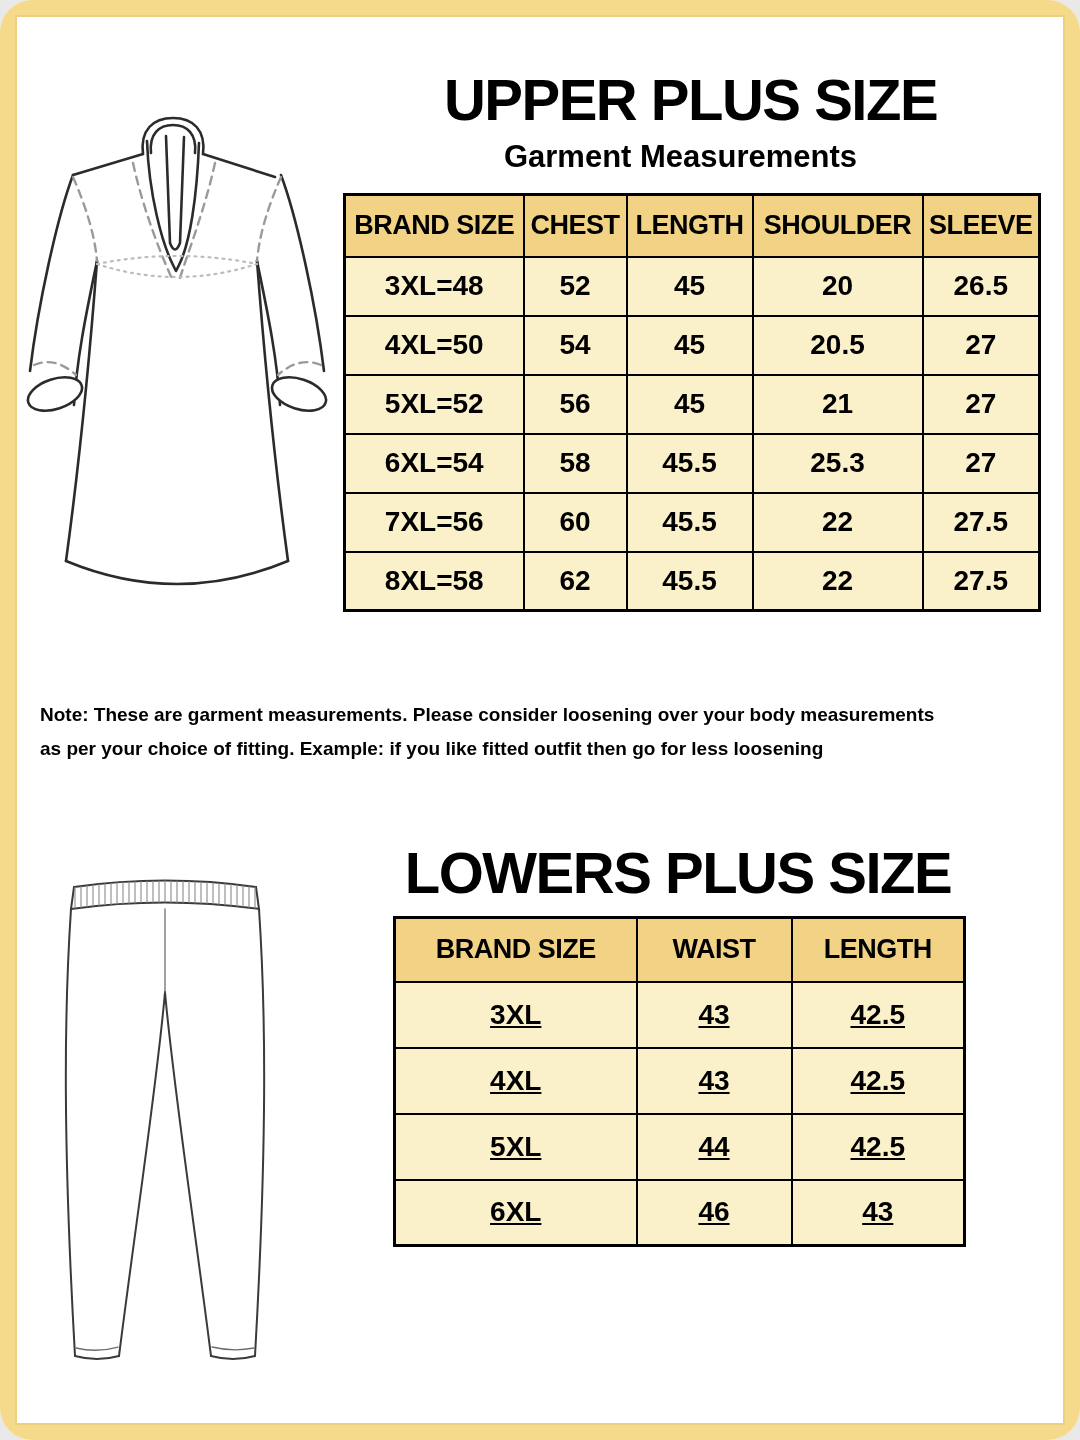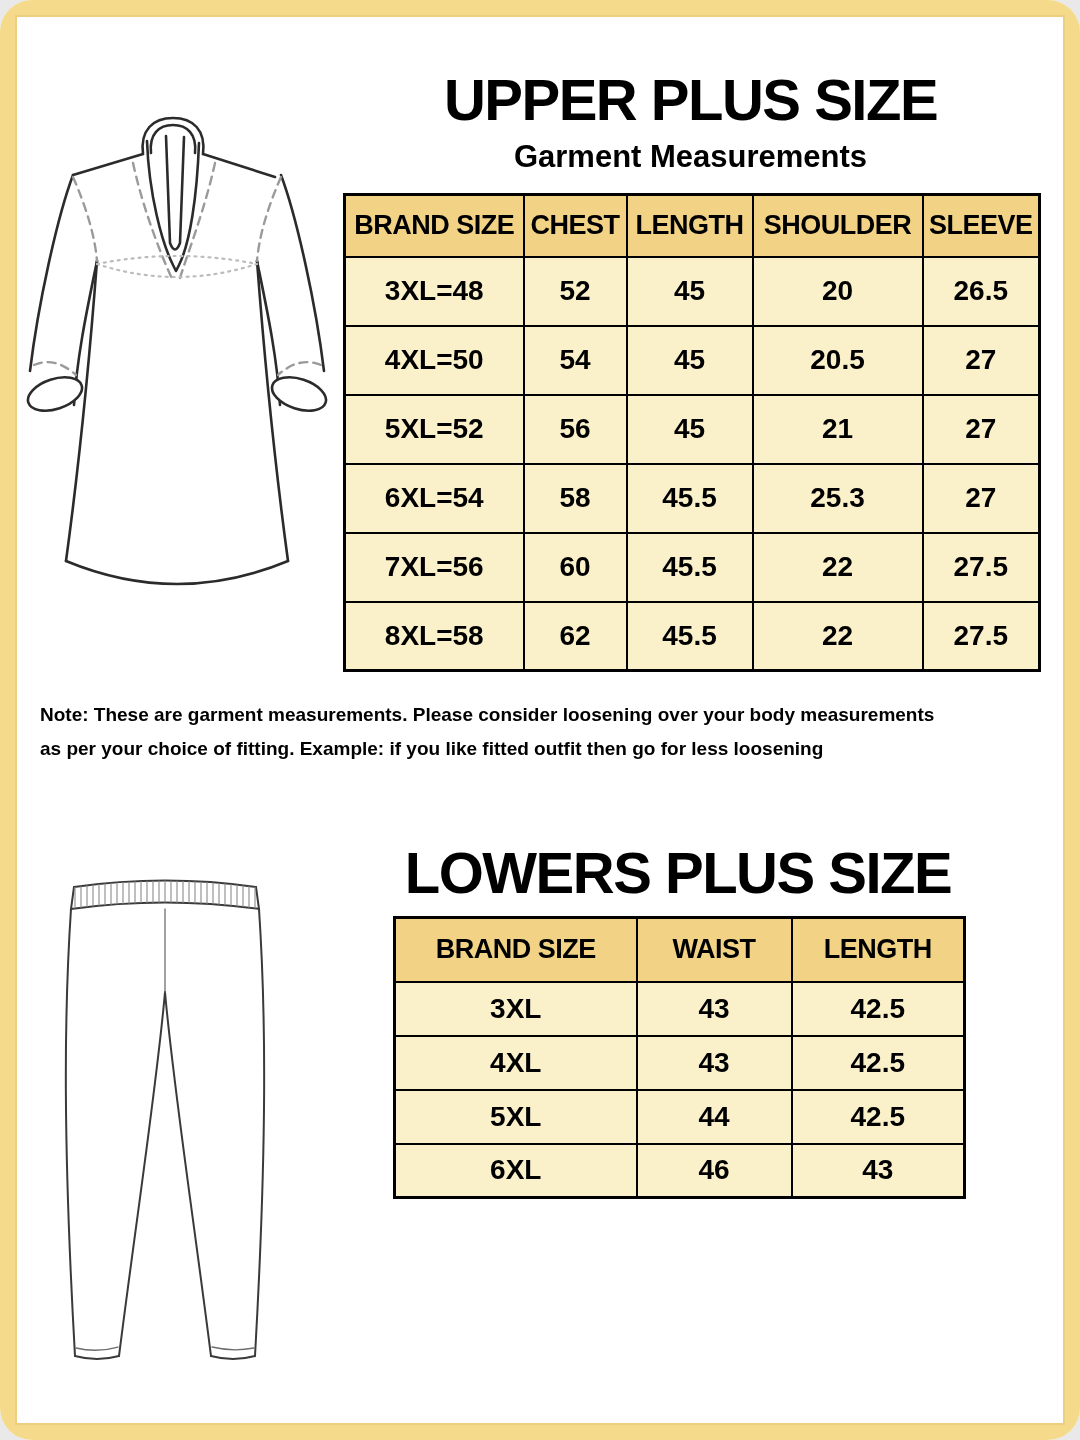"Garment Measurements" .subtitle { left: 343px -> 333px }
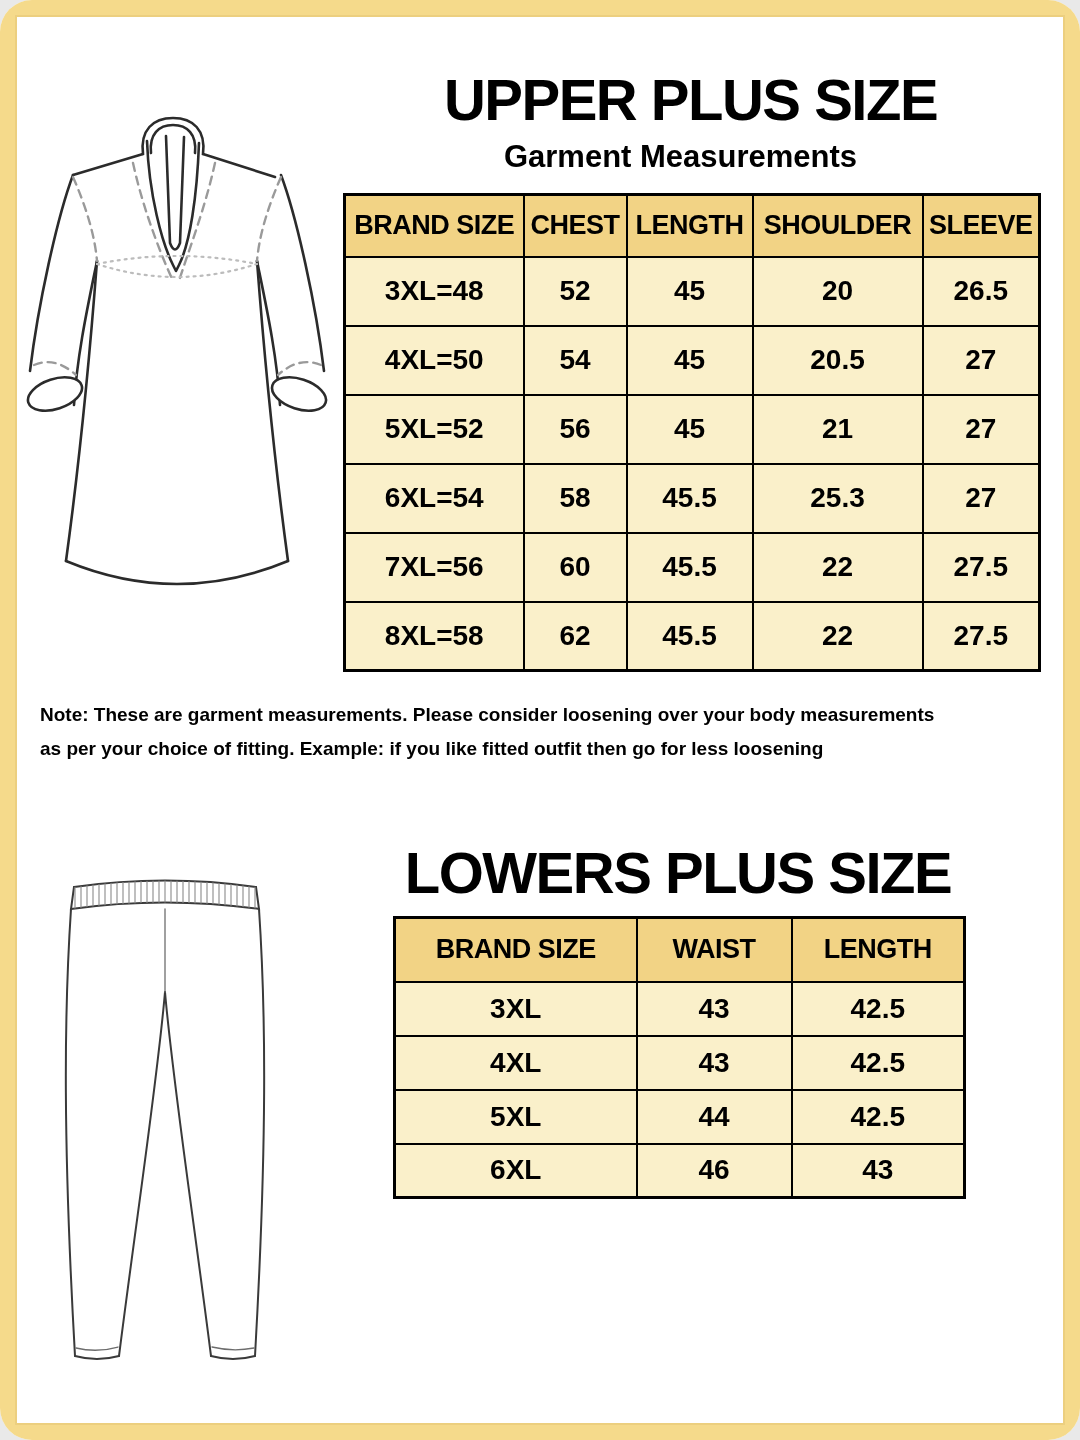"3XL=48" #upper-table tbody tr { height: 69px -> 59px }
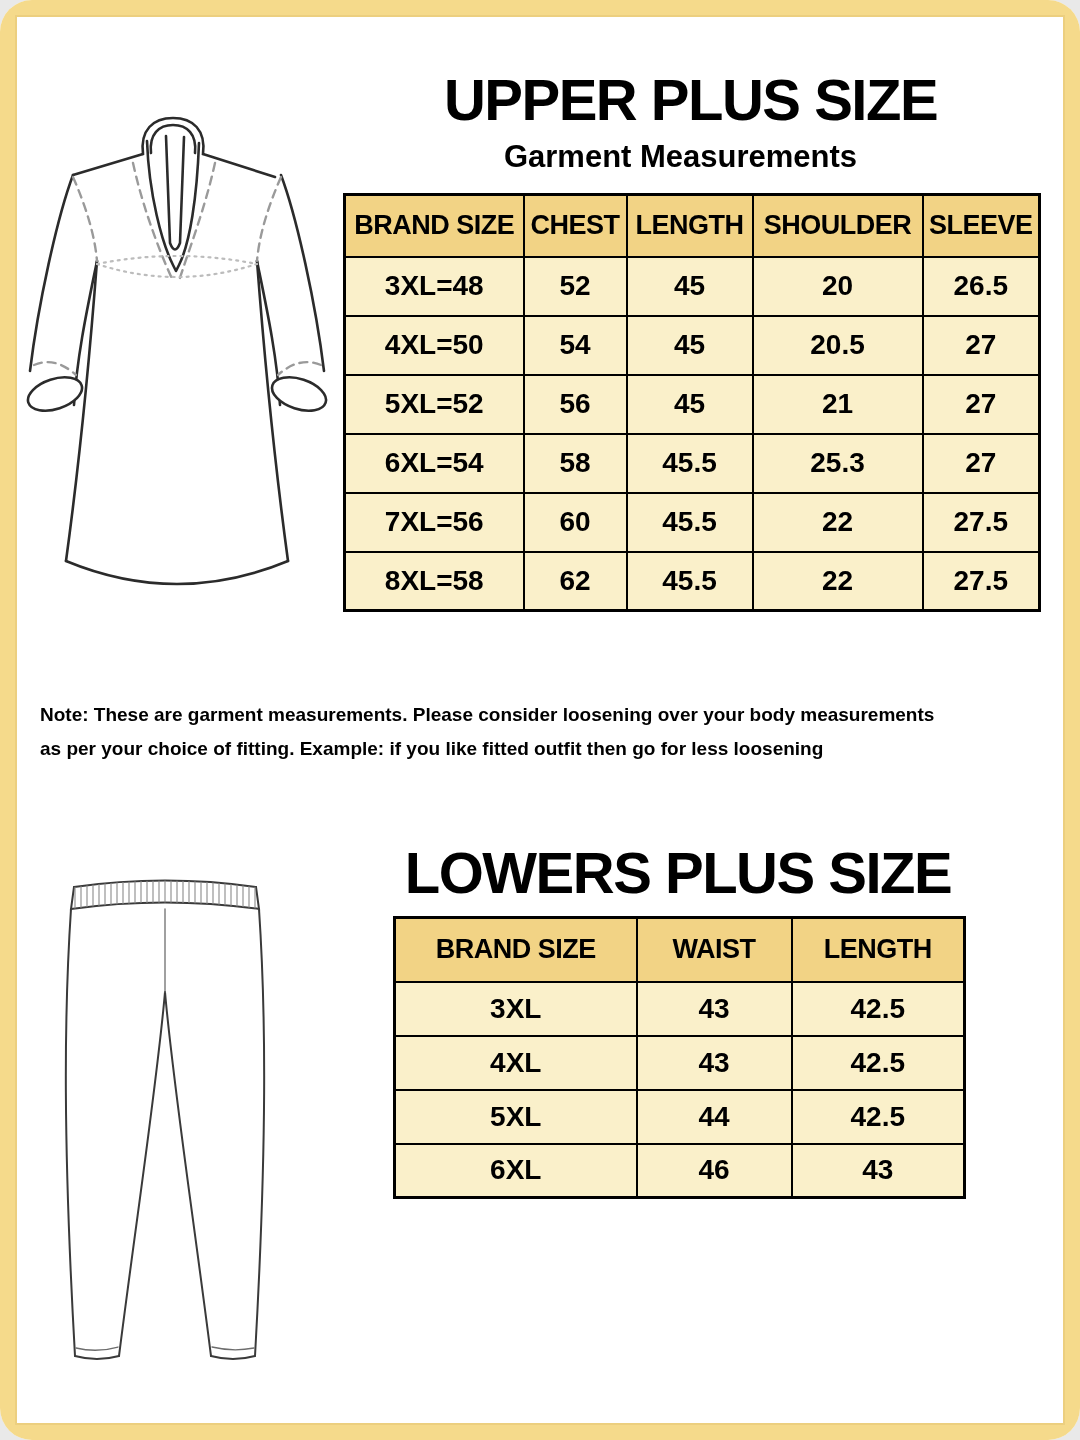"3XL" #lower-table tbody tr { height: 54px -> 66px; text-decoration: none -> underline }
